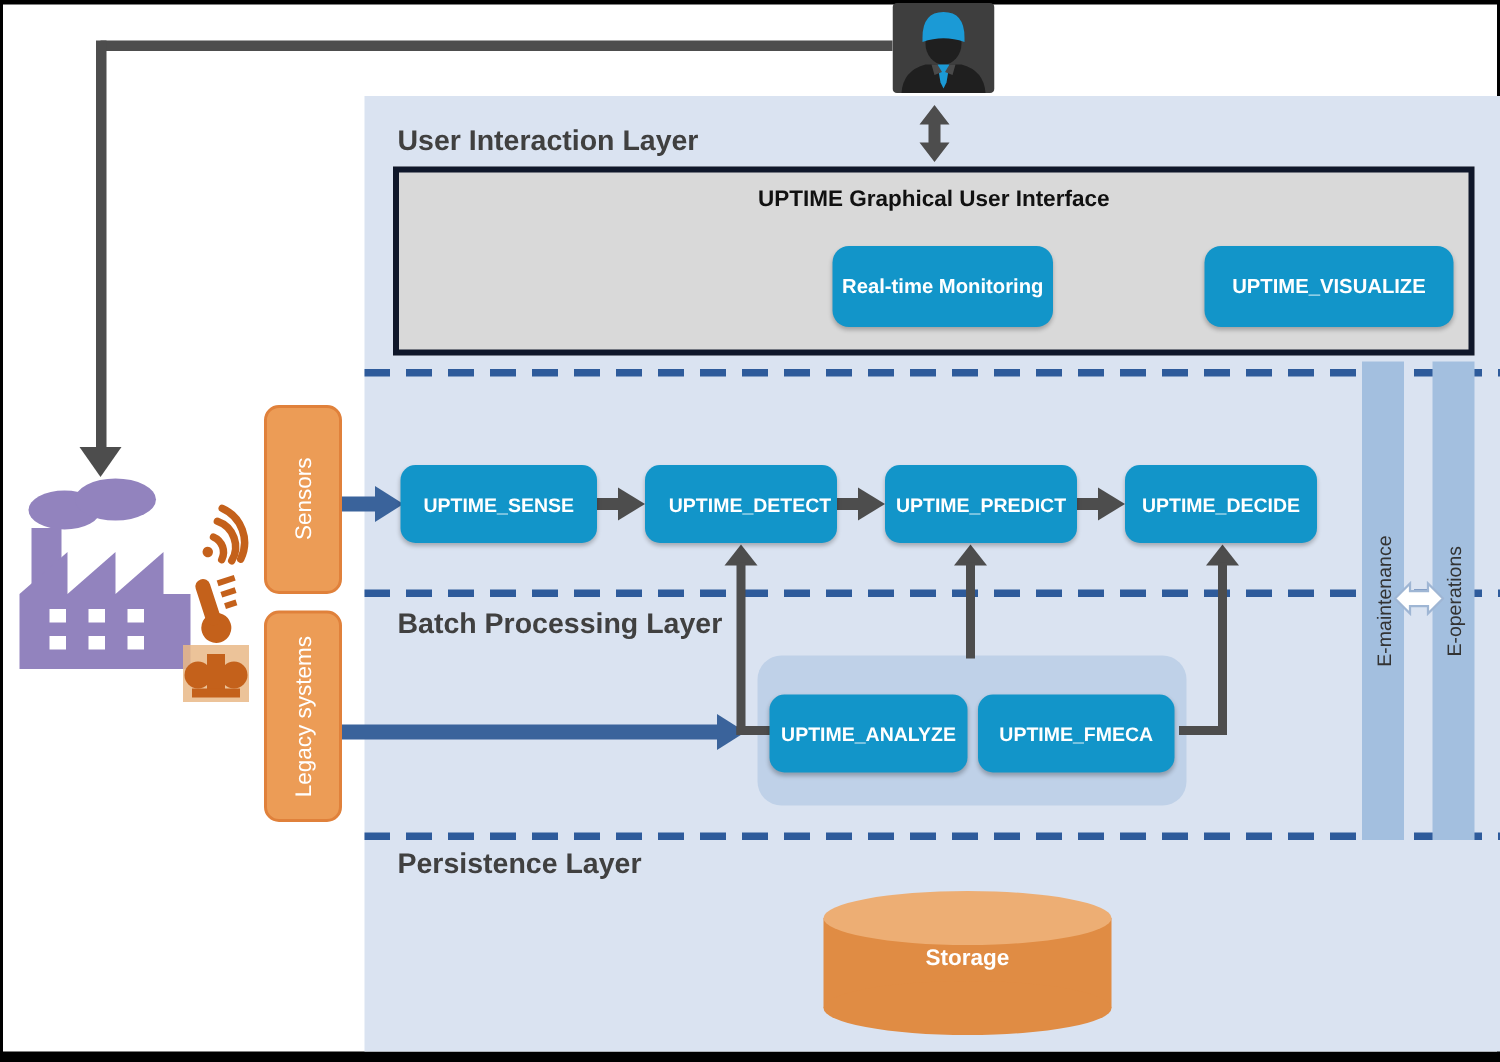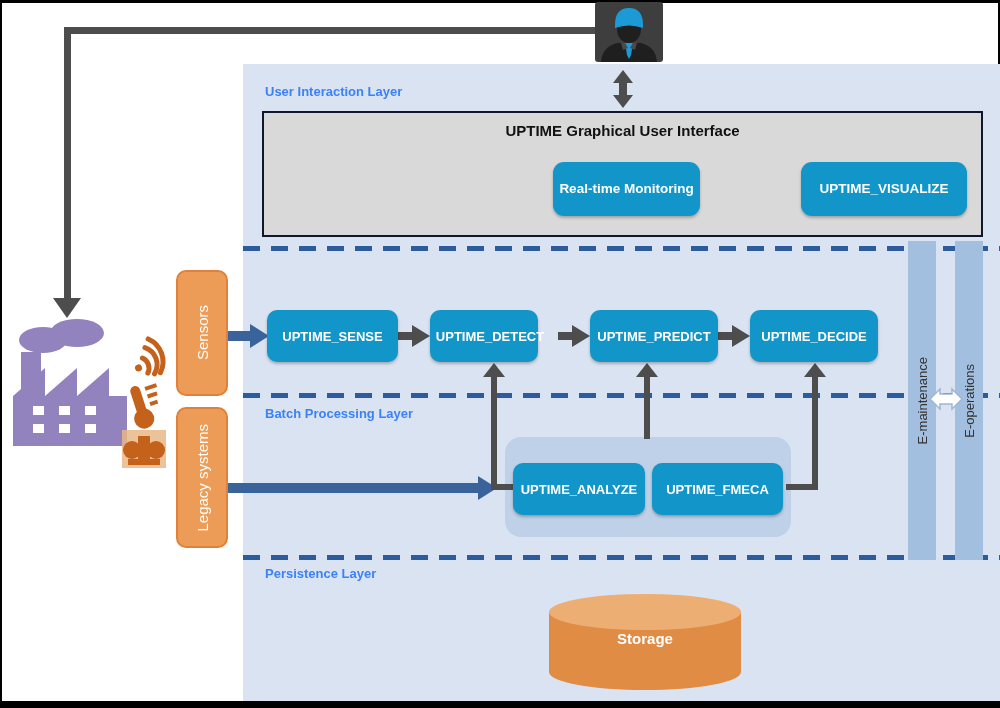"User Interaction Layer" .layer-label { color: #3b82f6 -> #404040; font-size: 13px -> 19px }
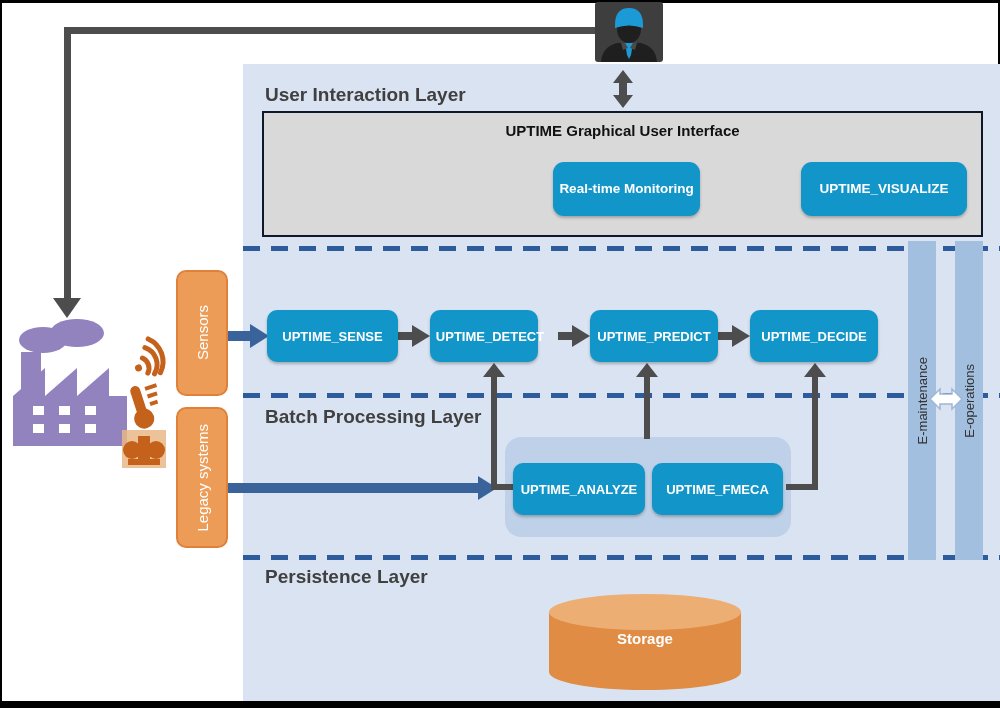"UPTIME Graphical User Interface" .gui-box { border: 2px solid #0f172a -> 4px solid #0f172a }
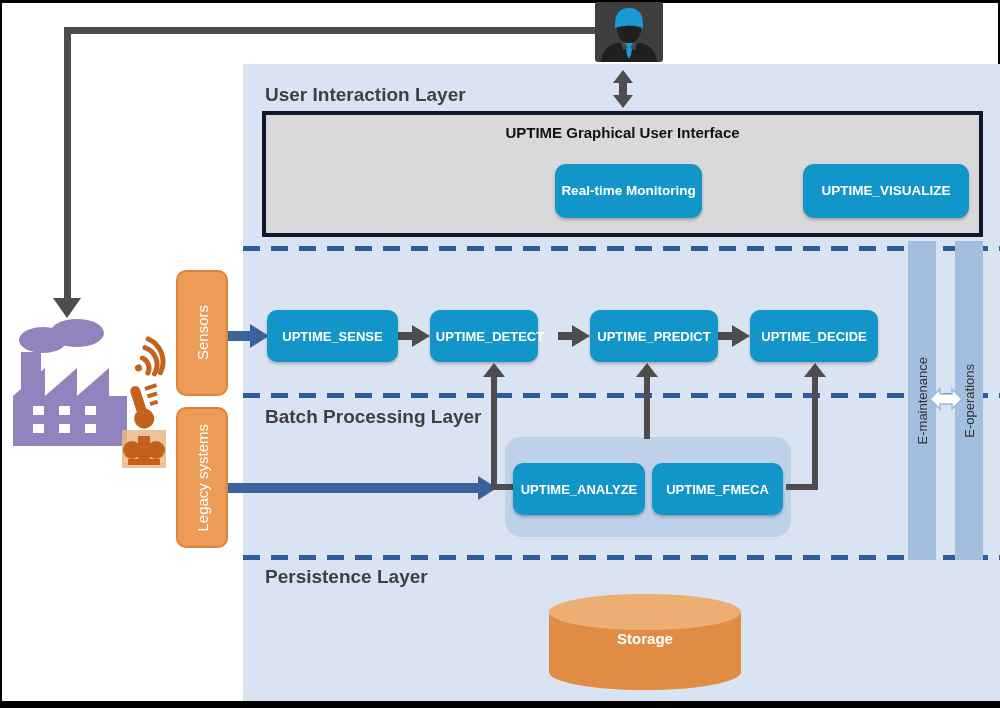"UPTIME_DETECT" div.module { width: 108px -> 128px }
